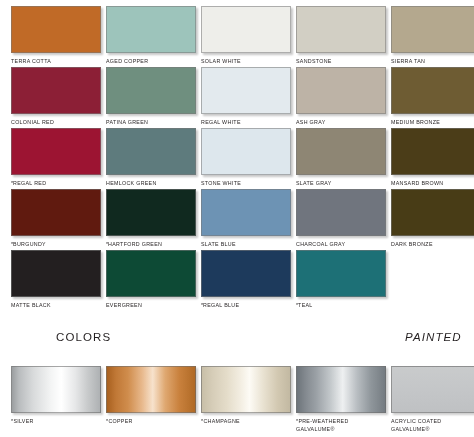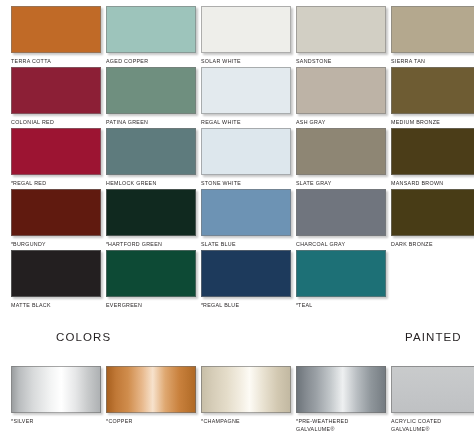"PAINTED" #sec-painted { font-style: none -> italic }
